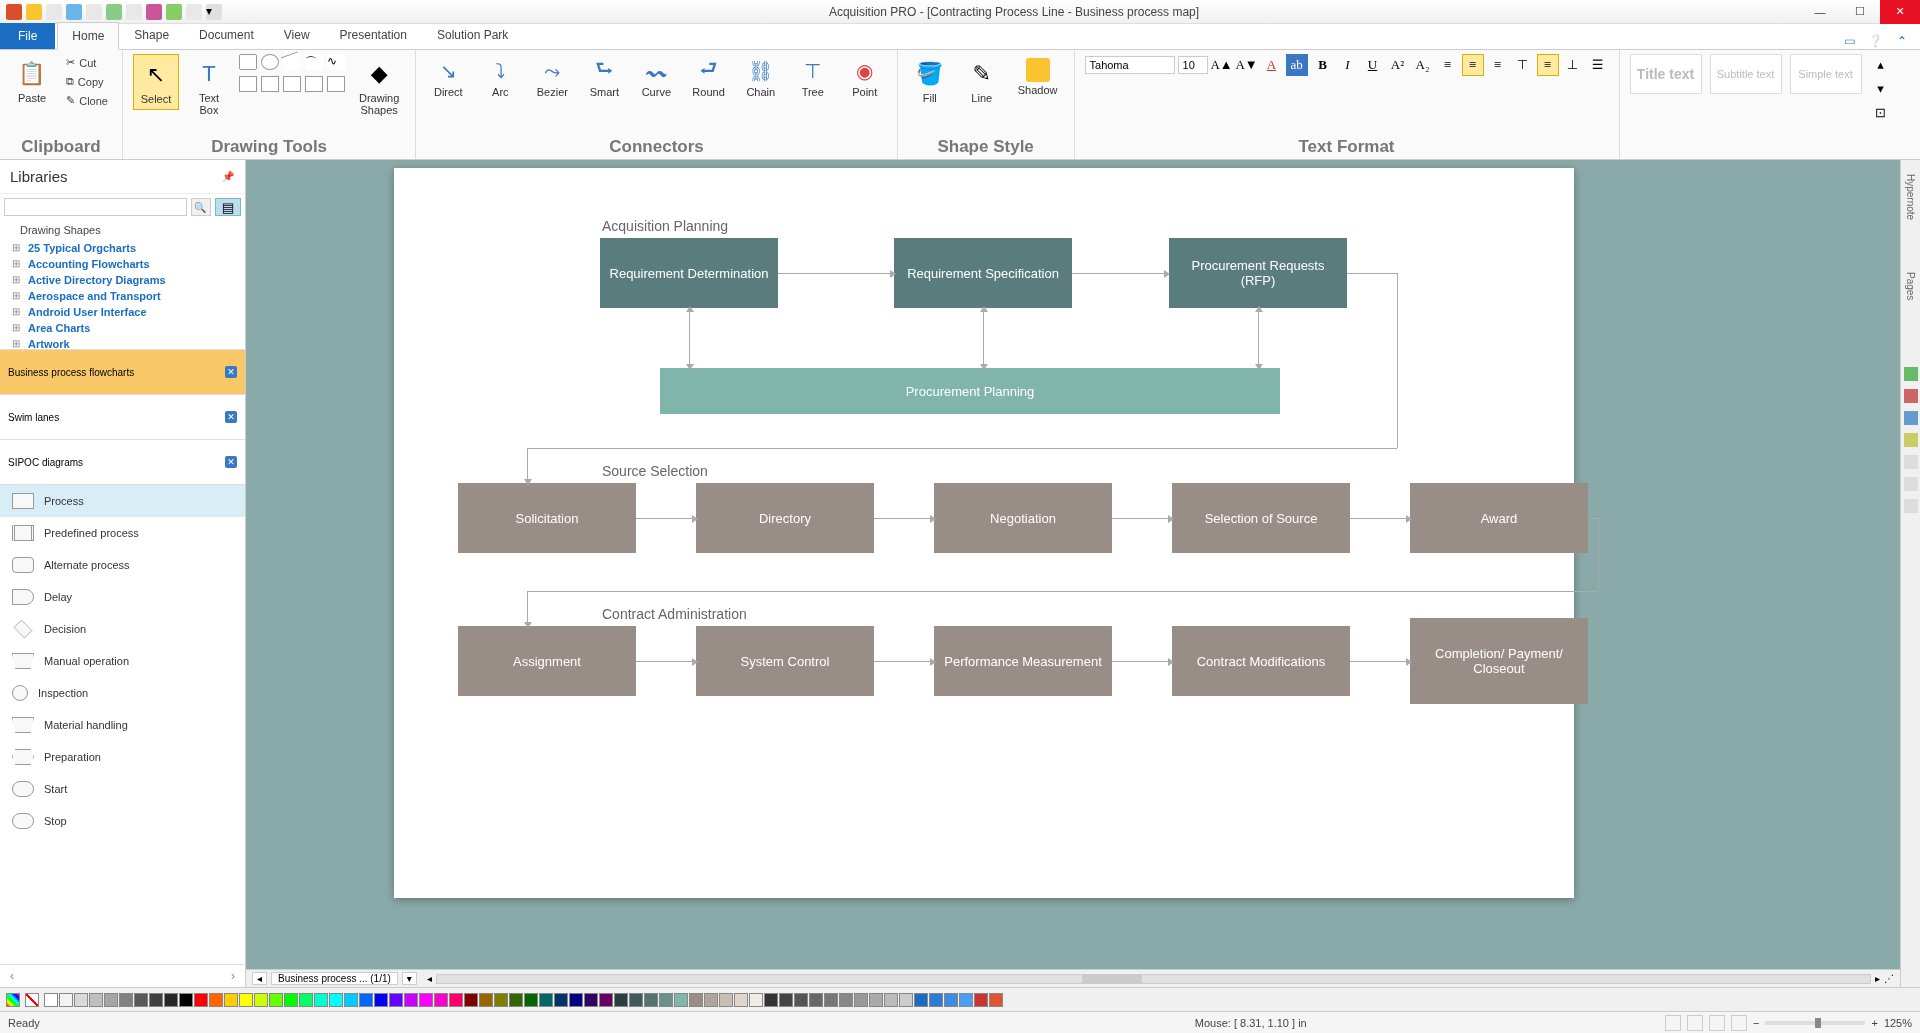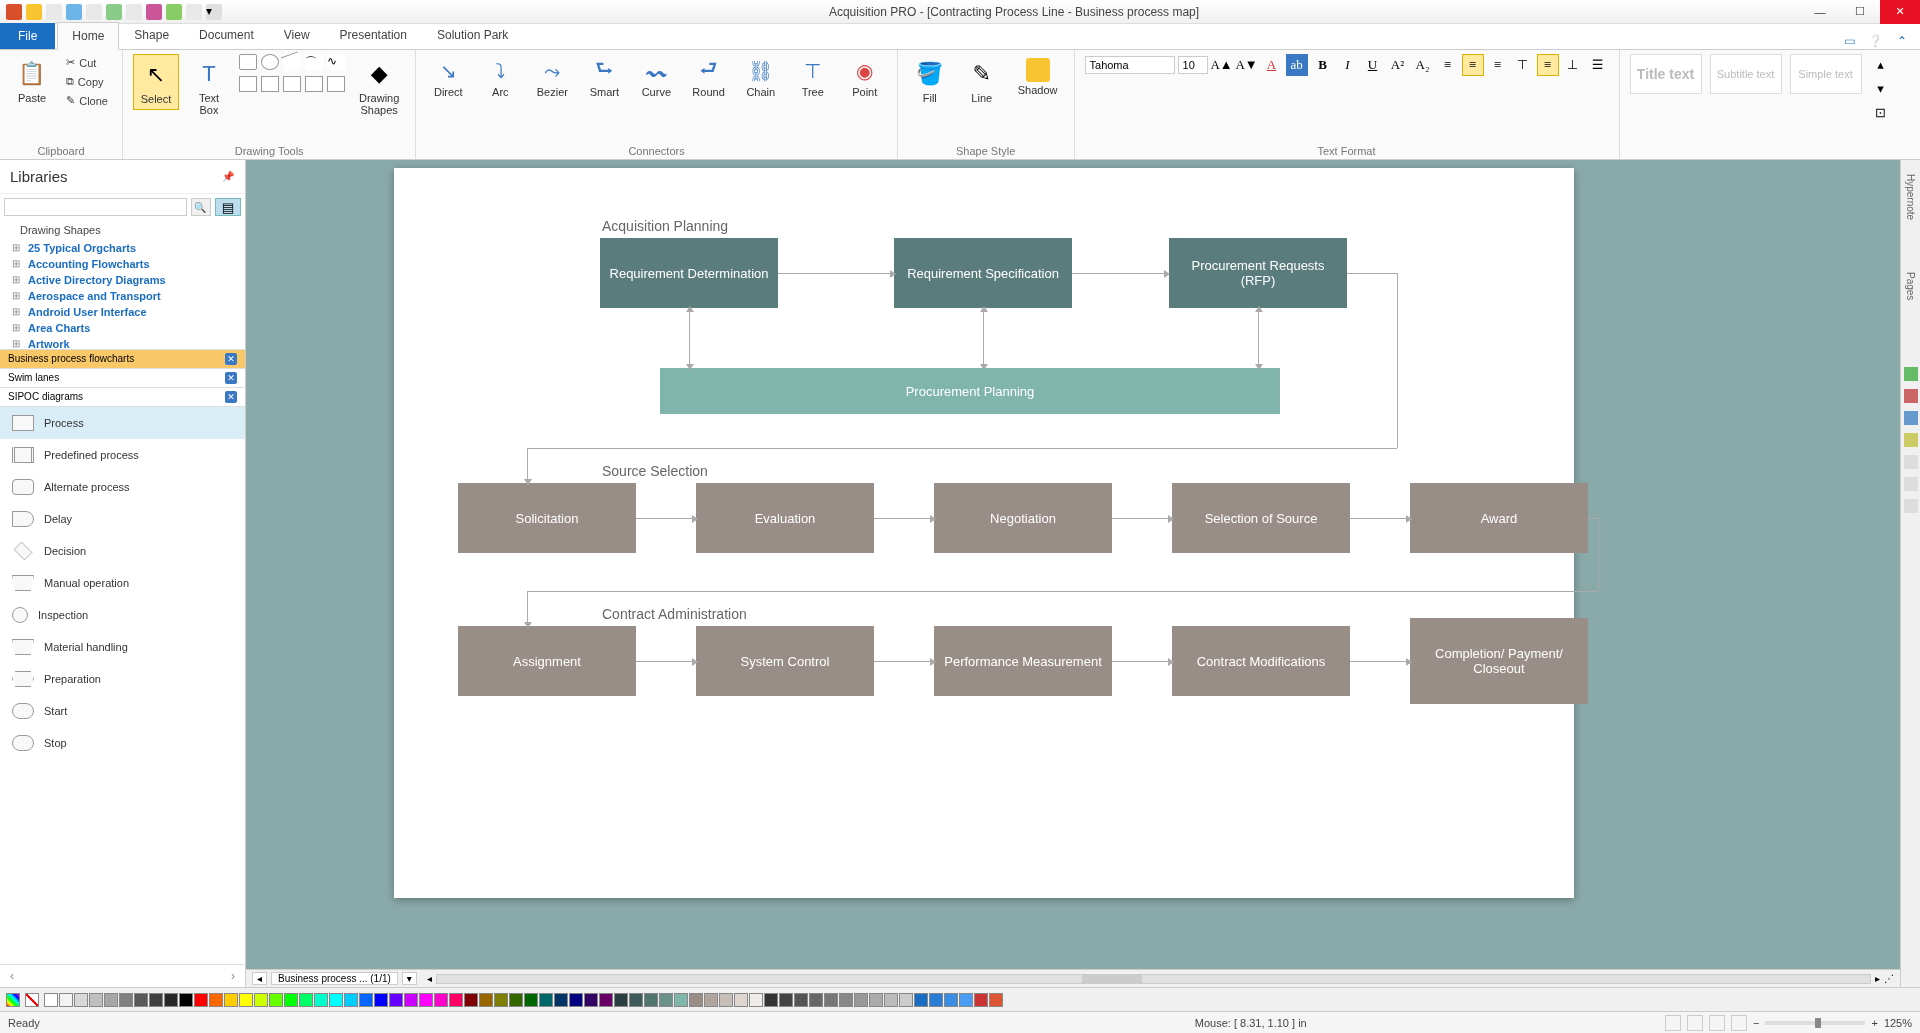"Clipboard" .rgroup-label { font-size: 11px -> 17px; font-weight: none -> bold }
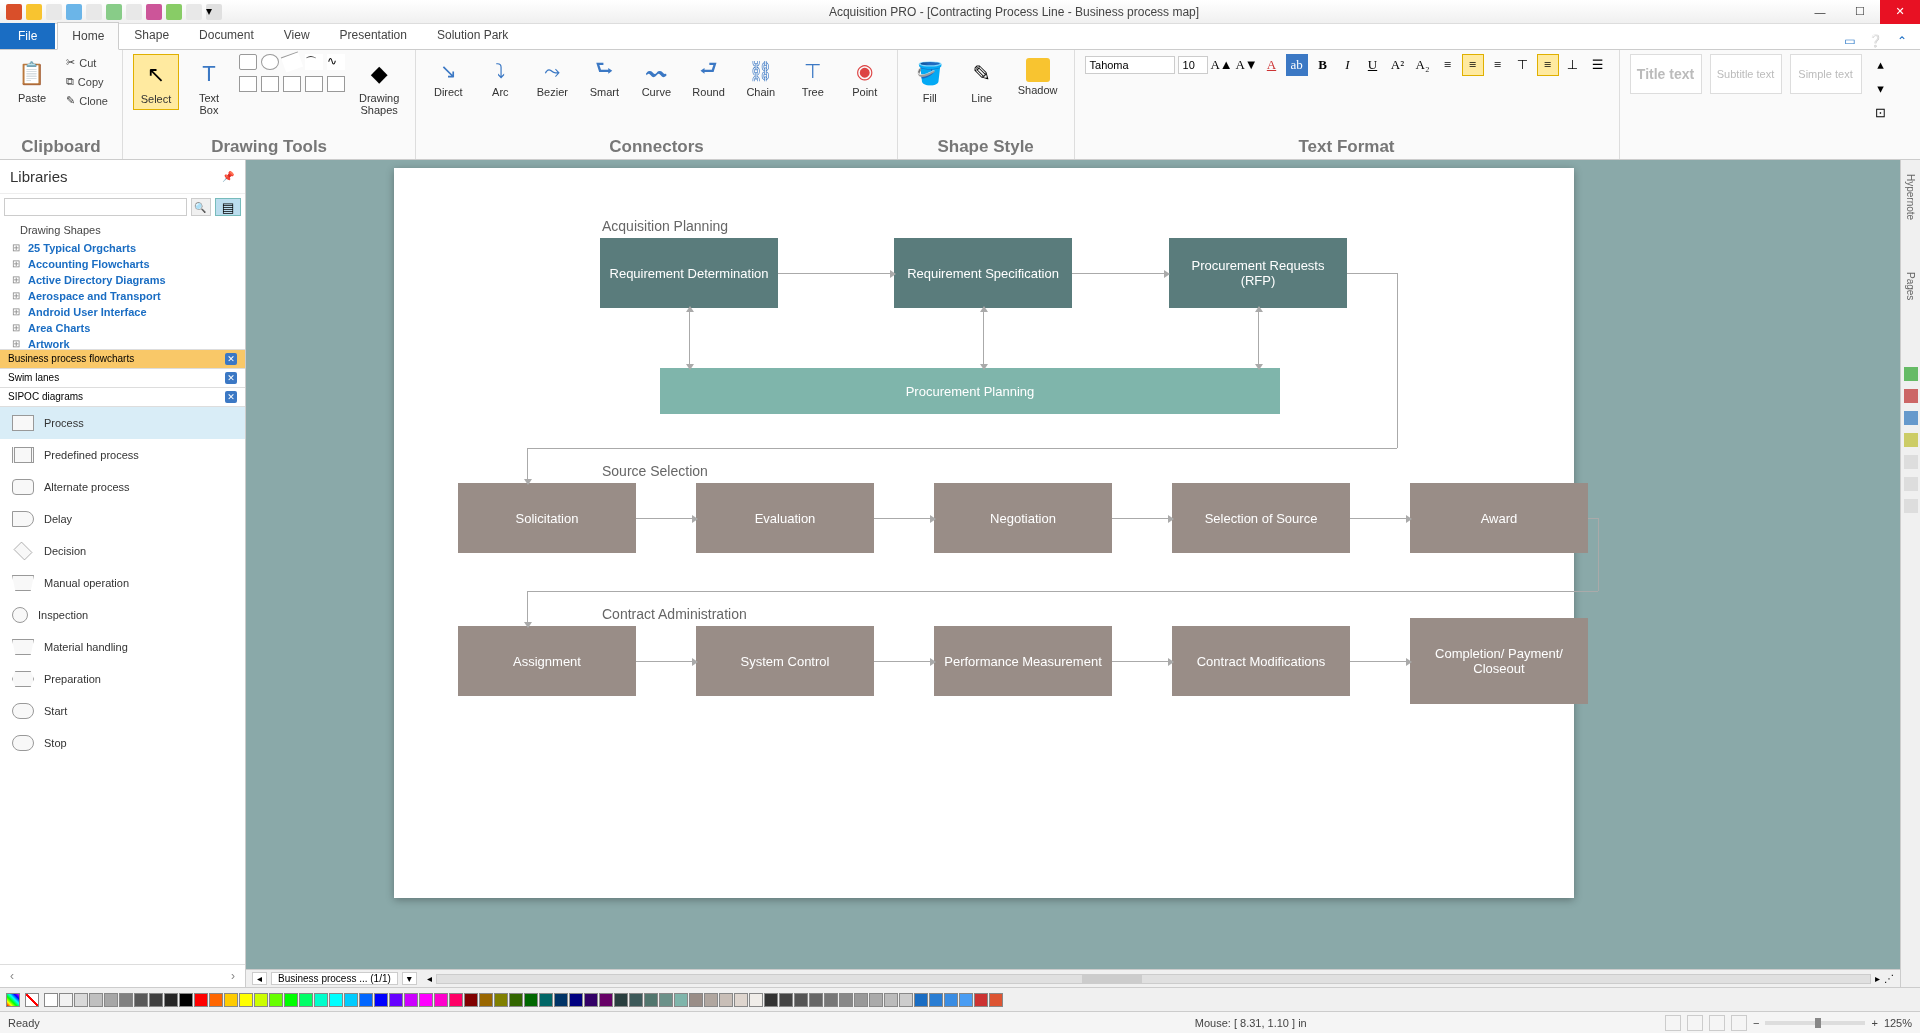"Business process flowcharts" .libtab { align-items: flex-start -> flex-end; padding: 3px 8px -> 16px 8px }
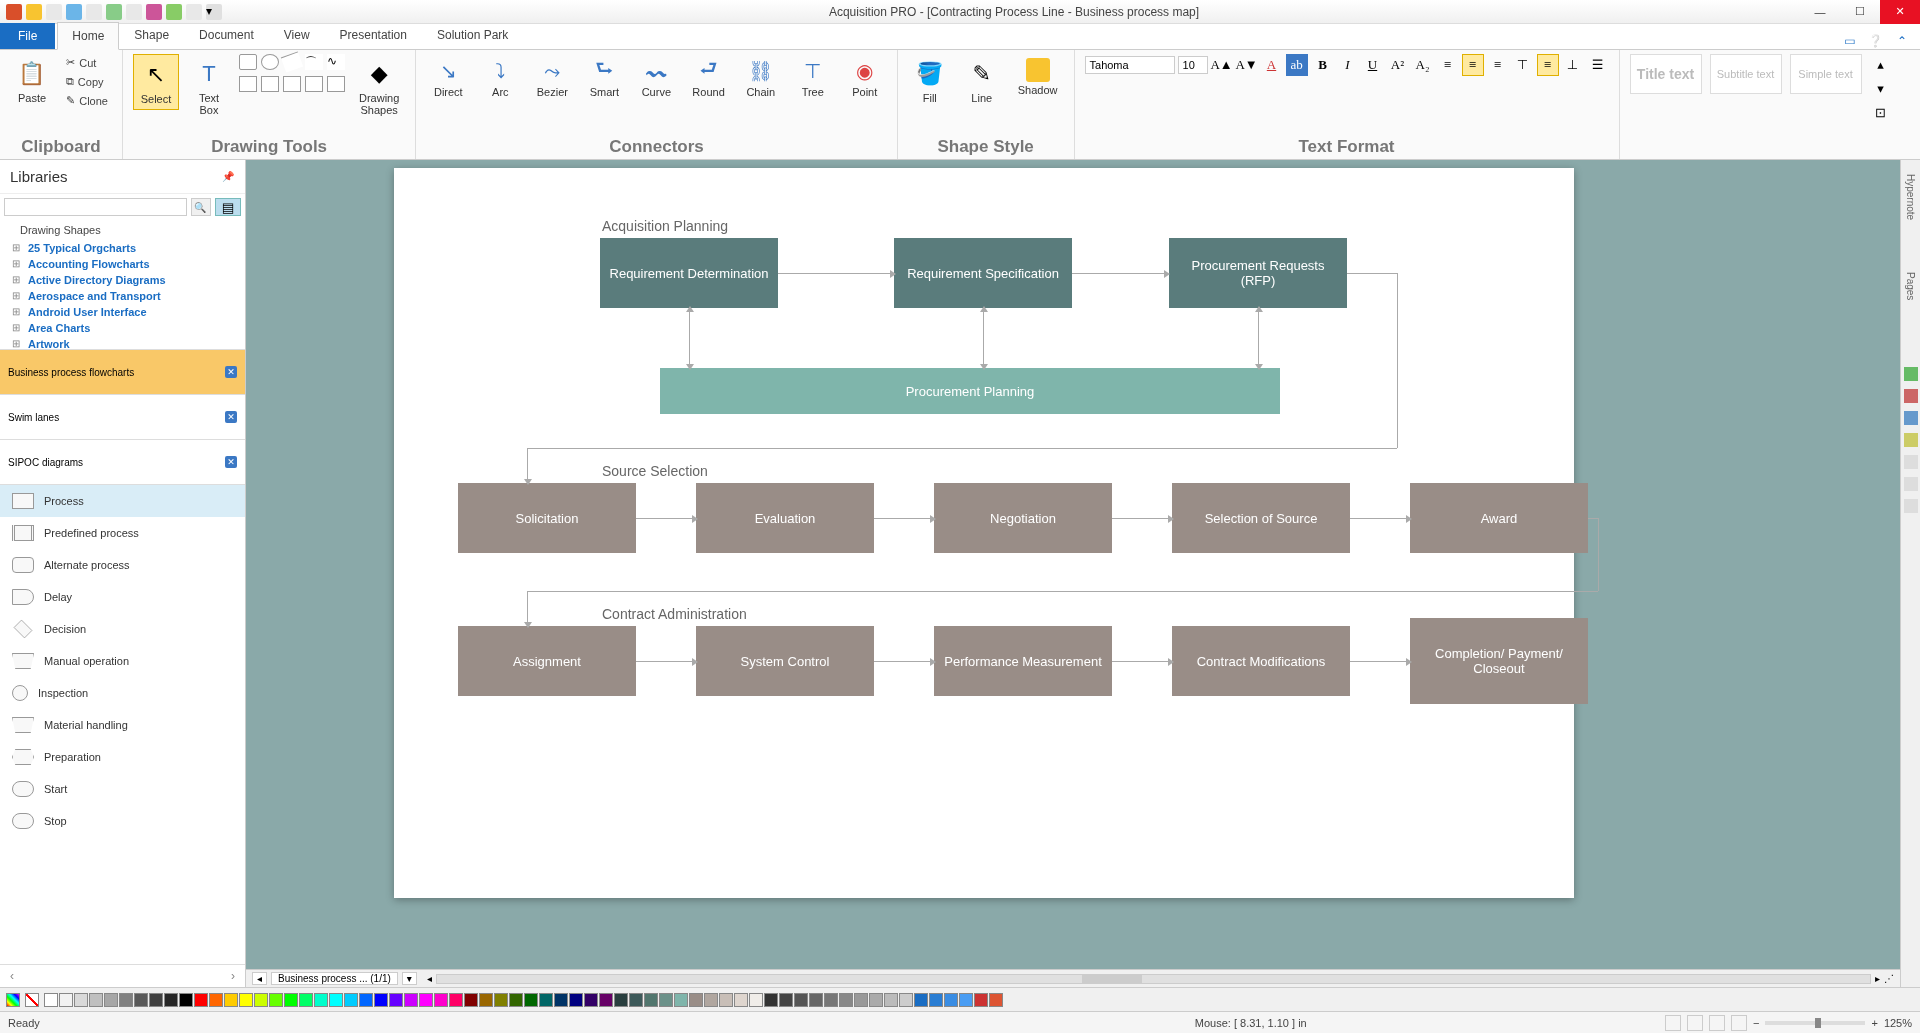"Evaluation" div.box { text: Evaluation -> Directory }
